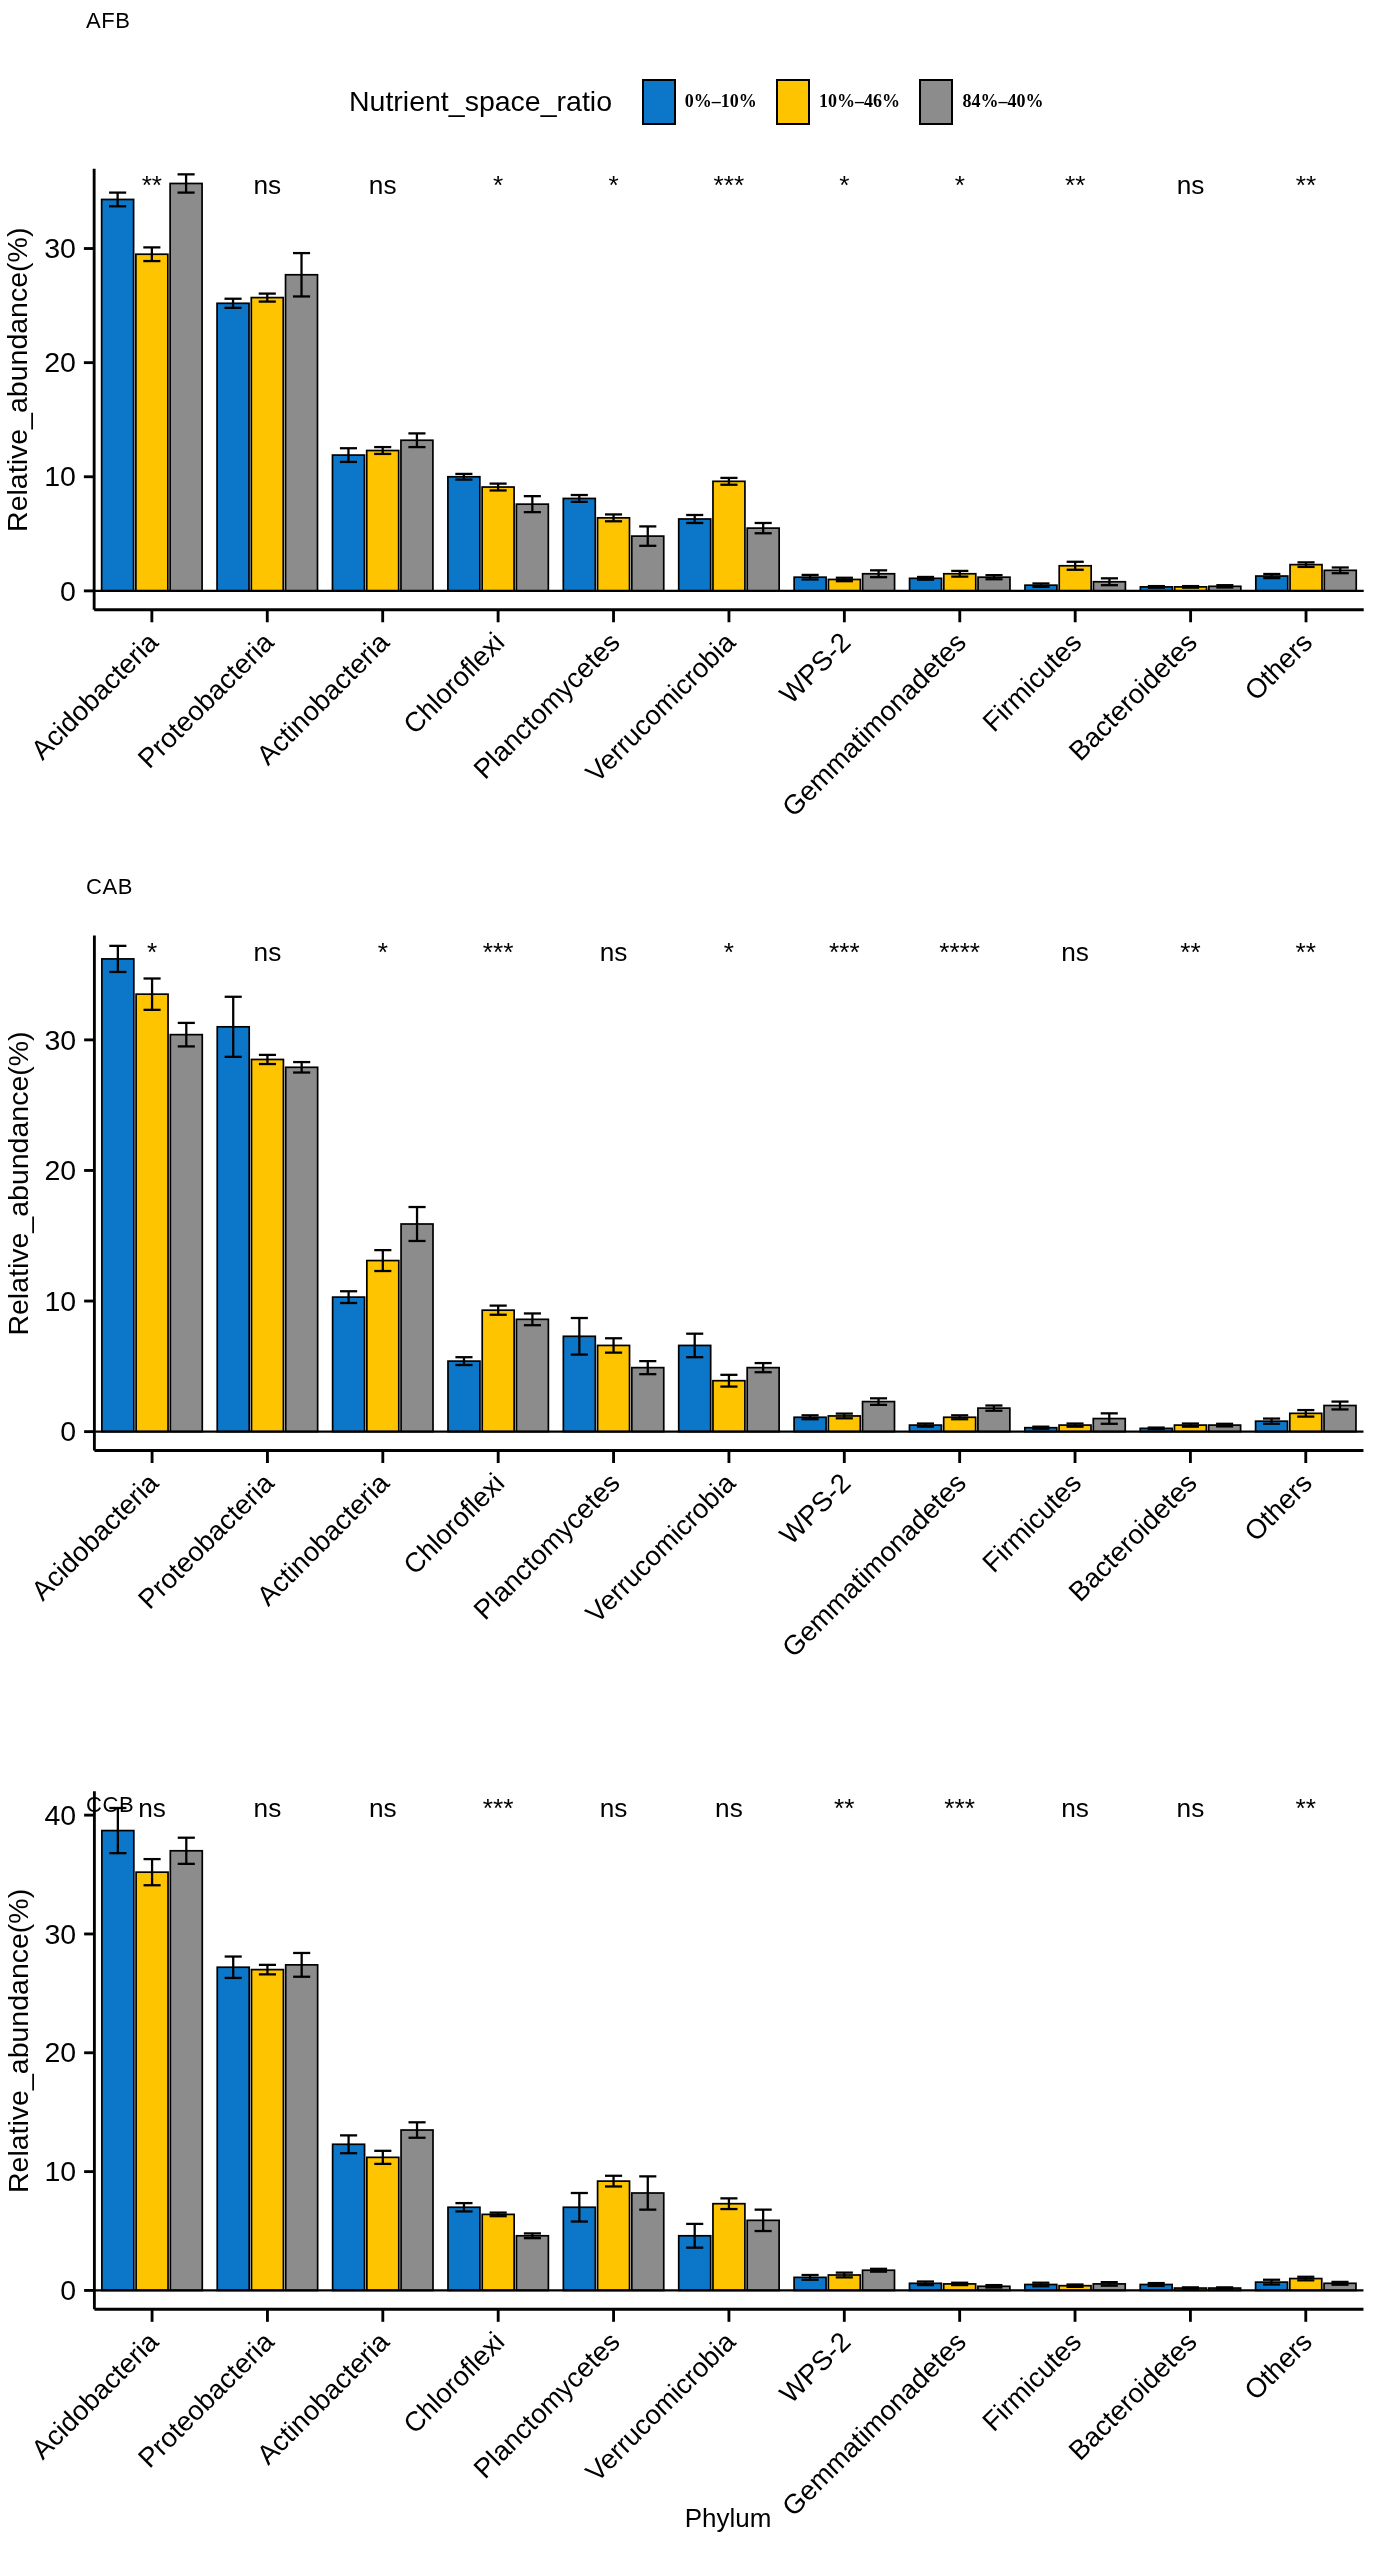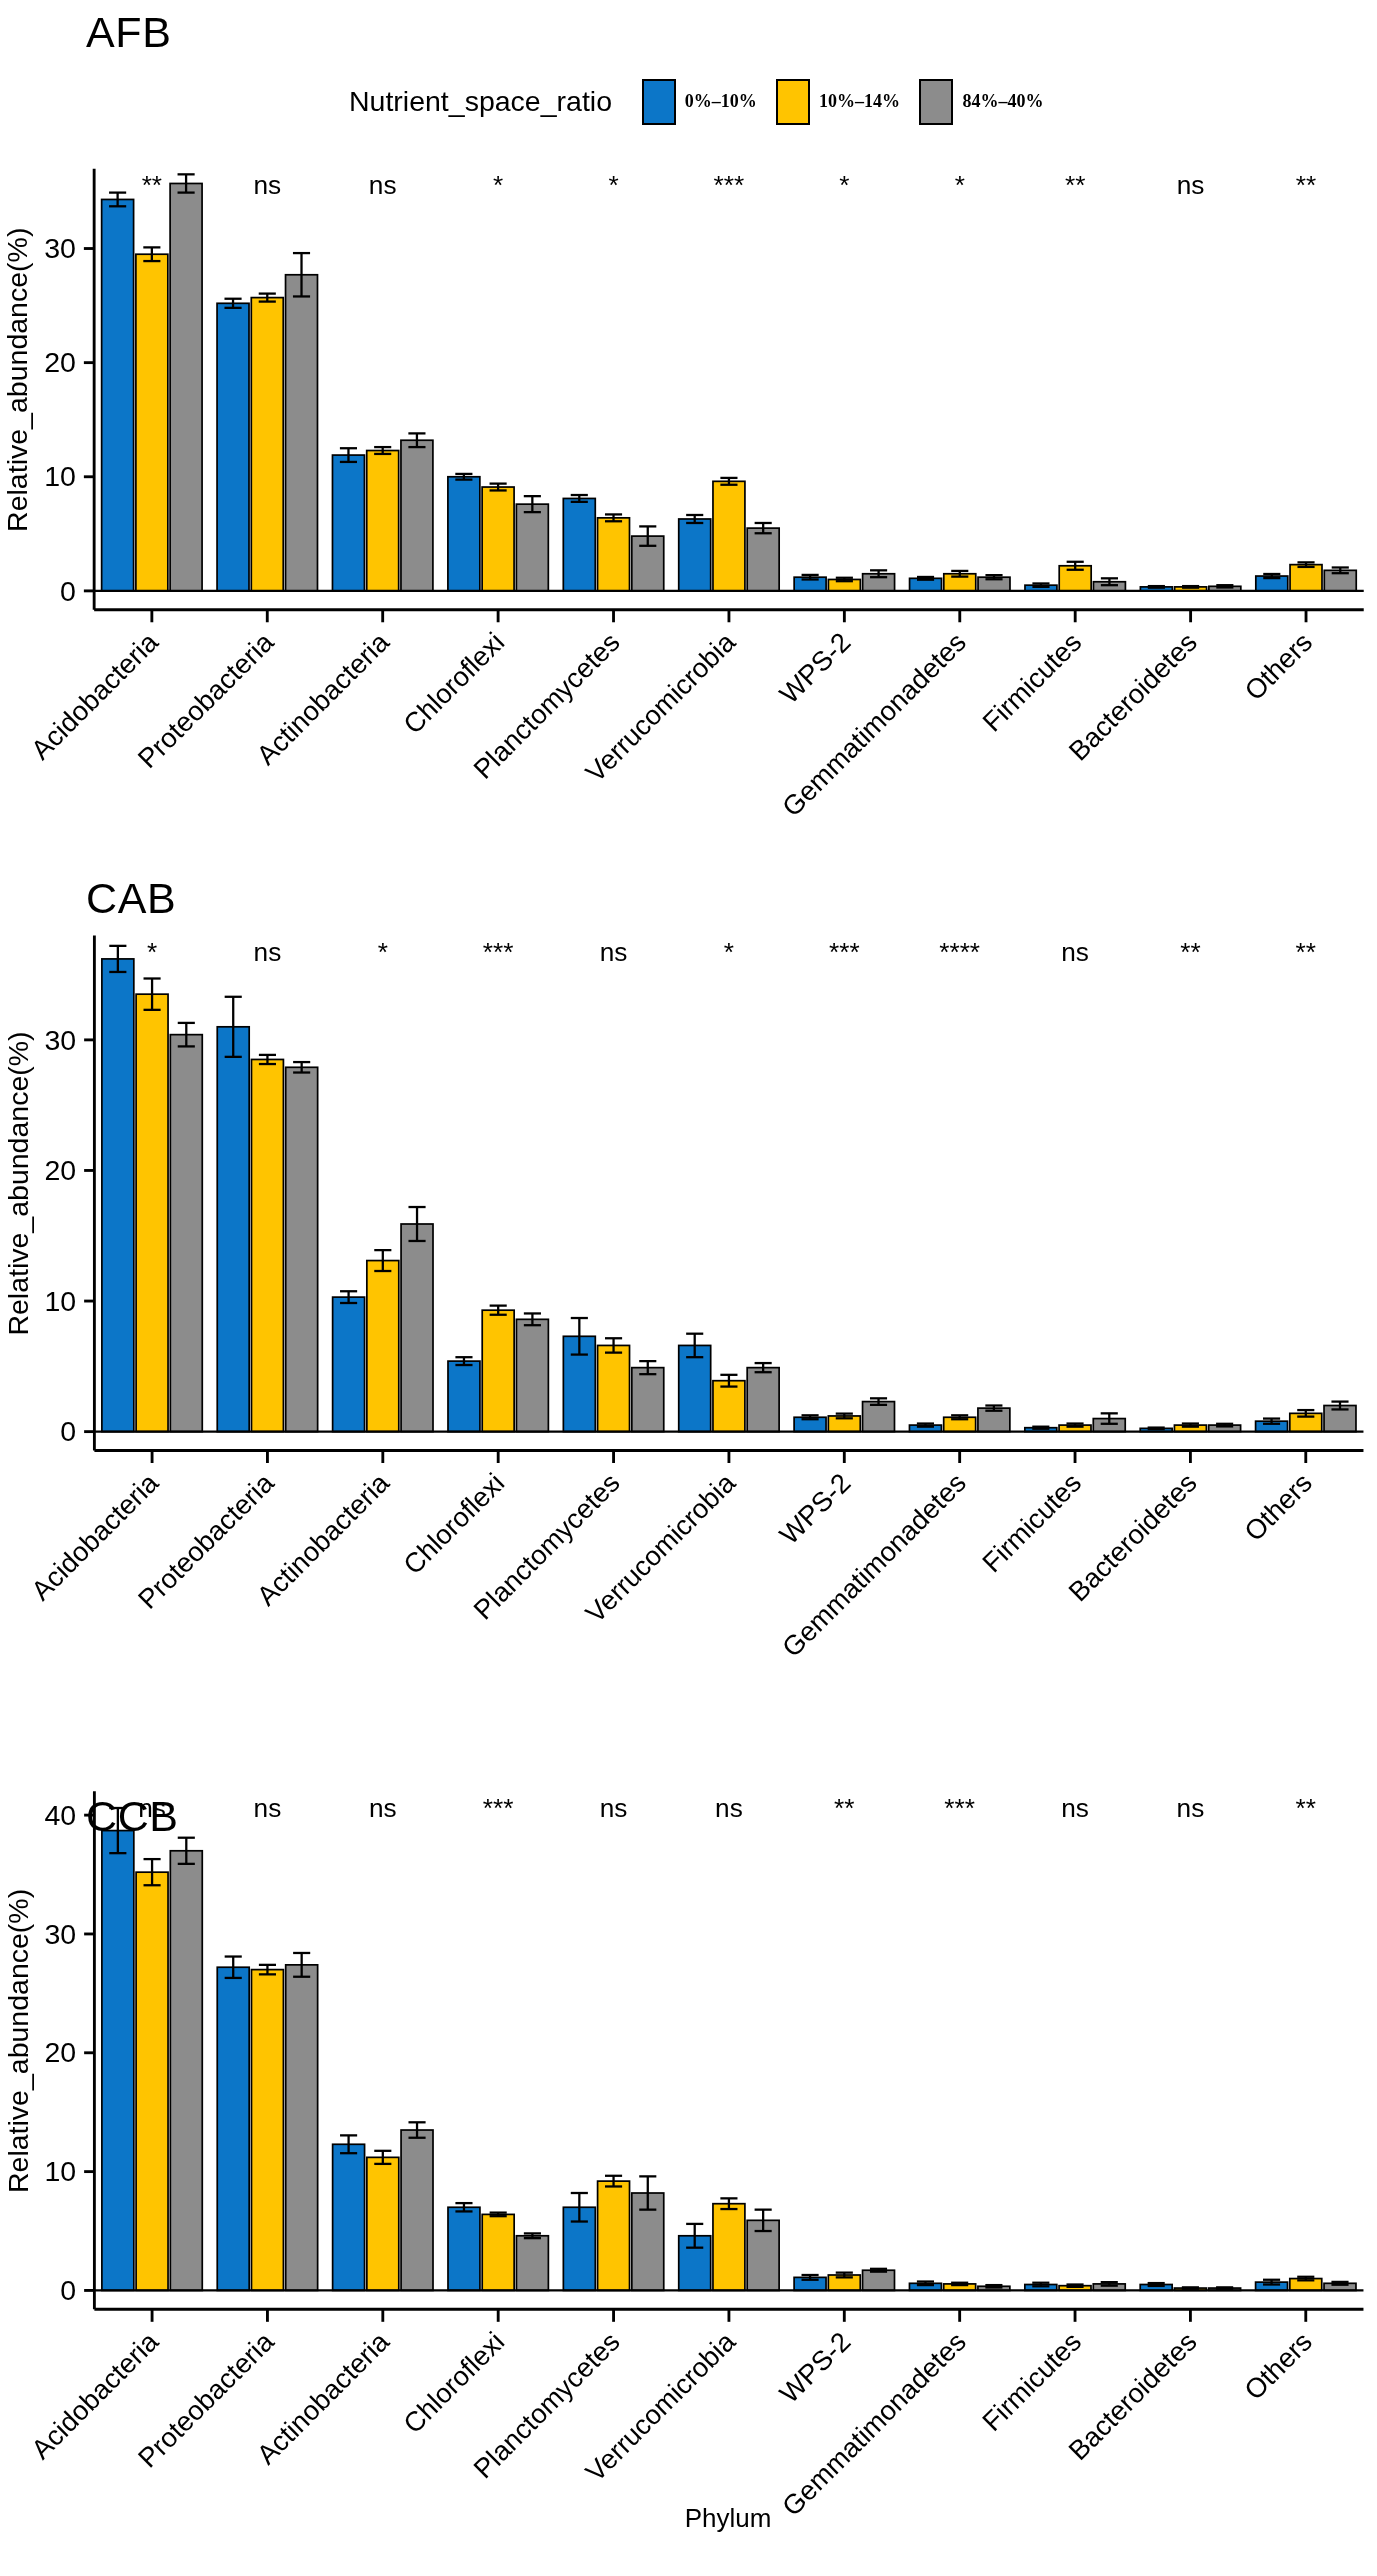"AFB" .panel-title { font-size: 43px -> 22px }
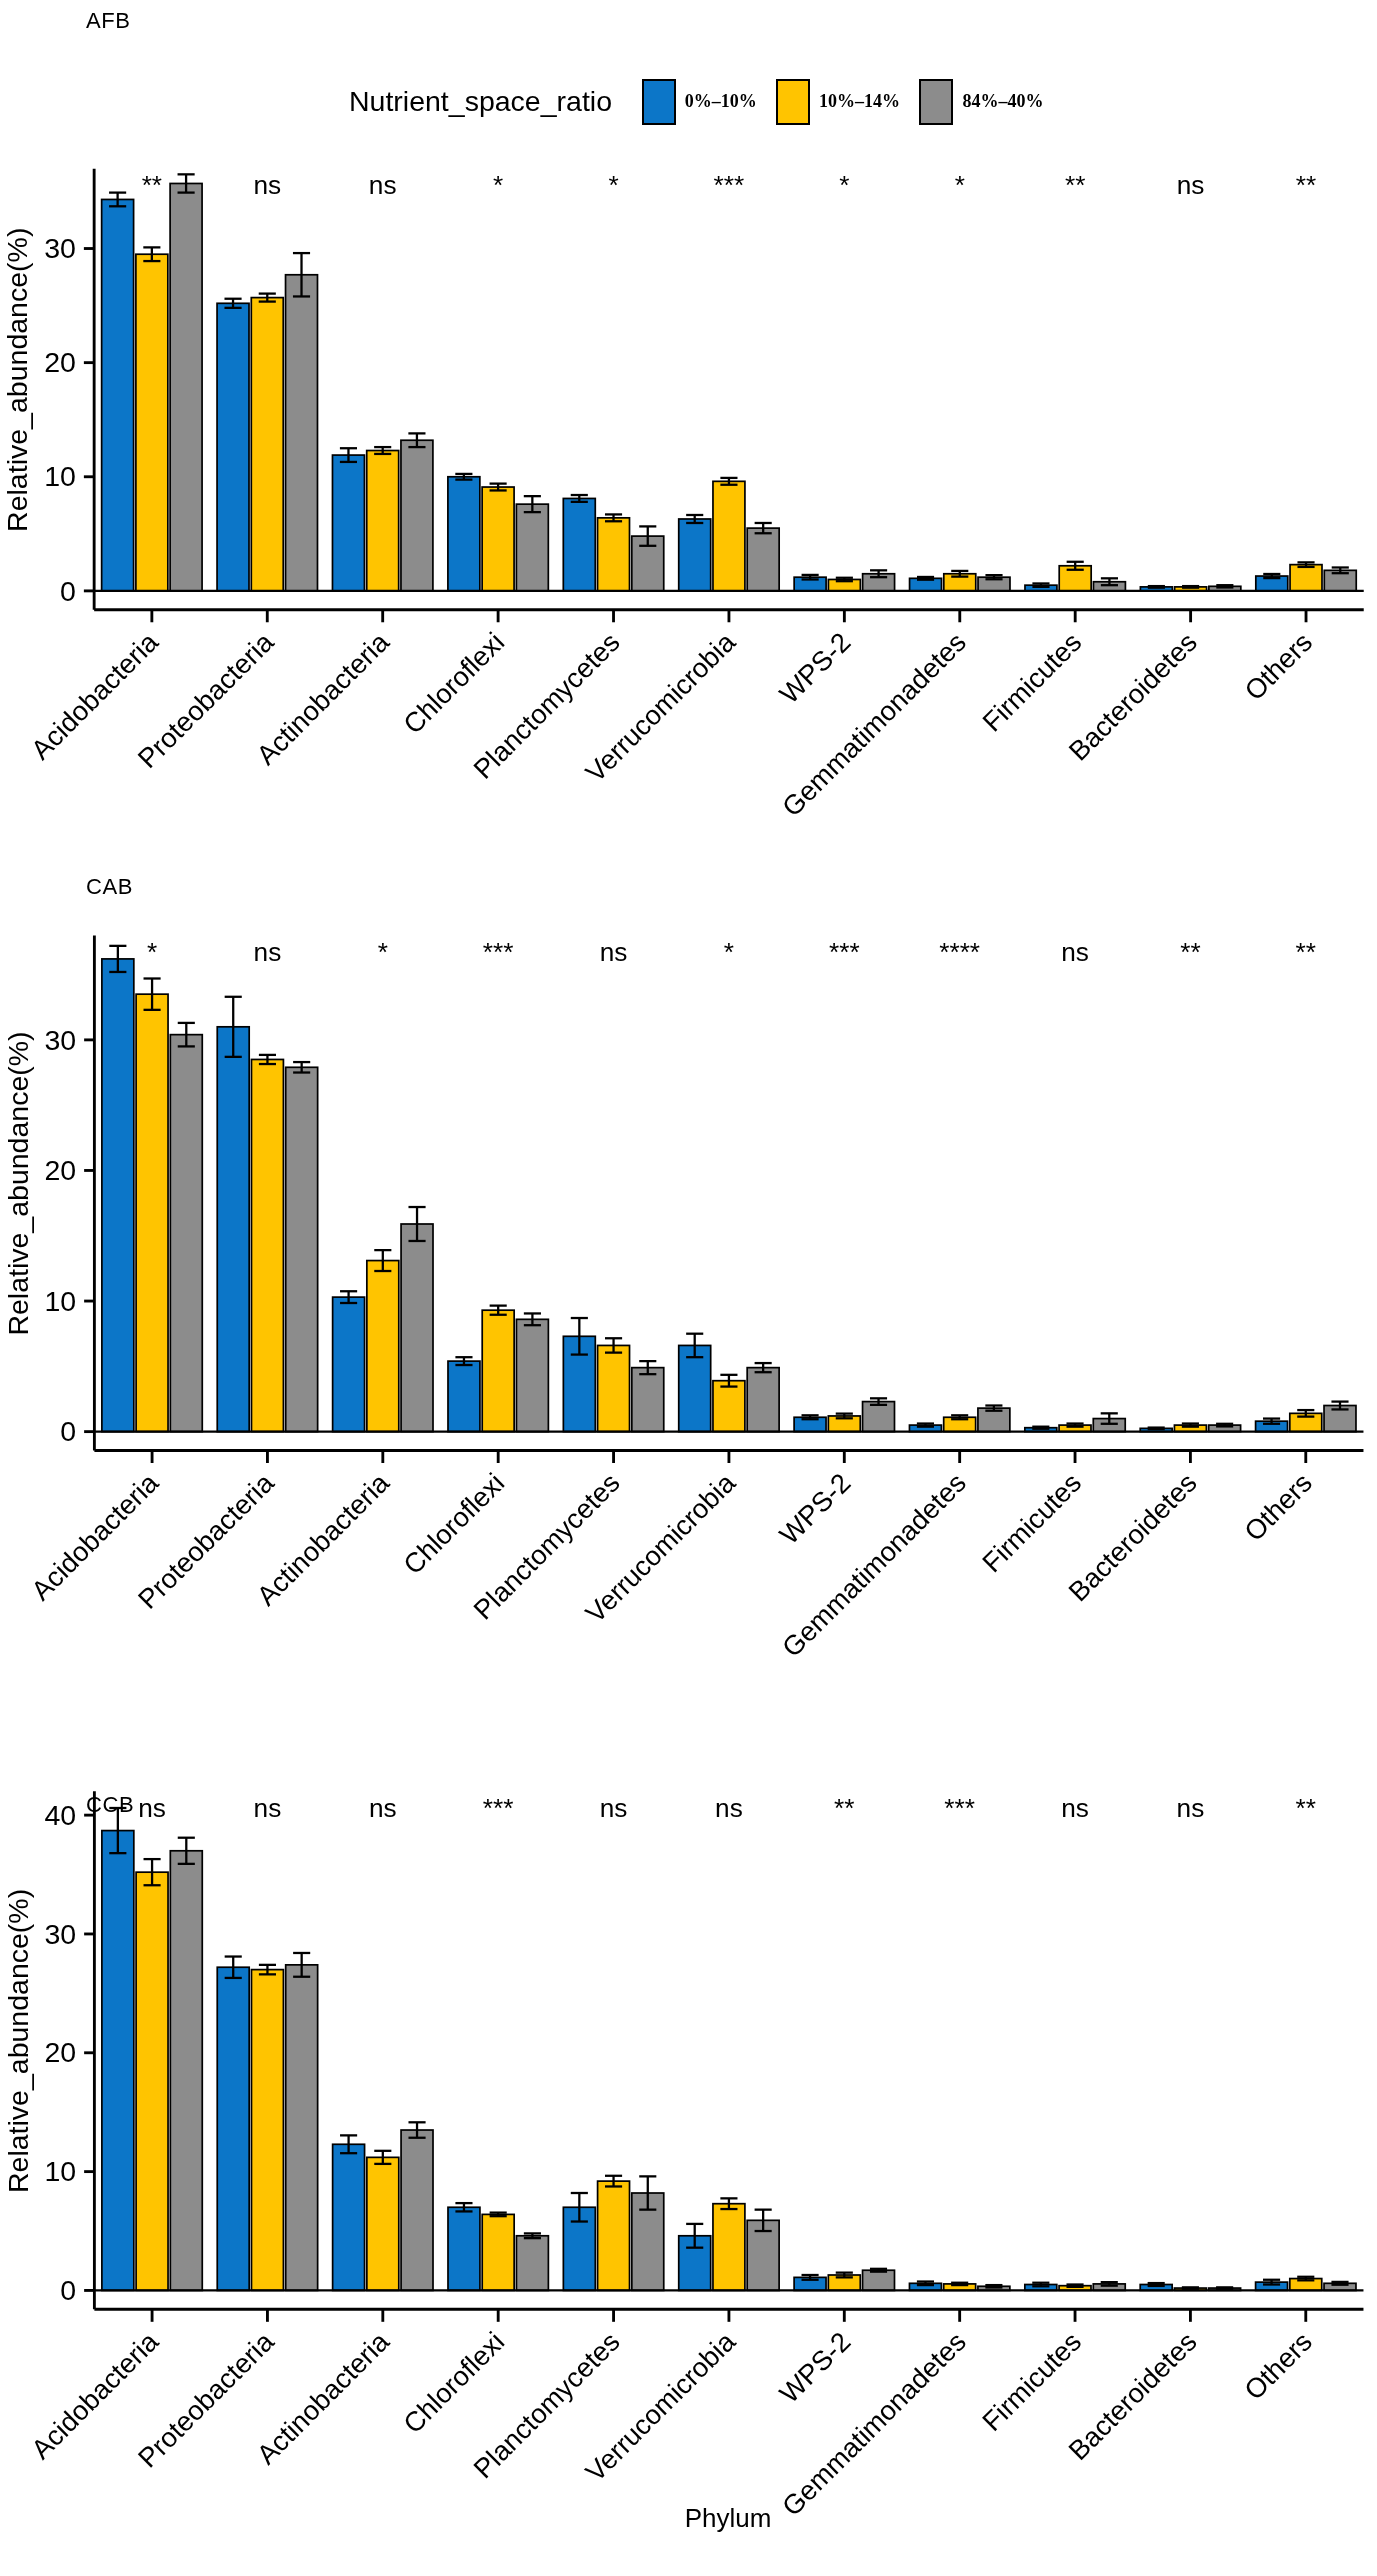"10%–14%" span.legend-label { text: 14% -> 46% }
